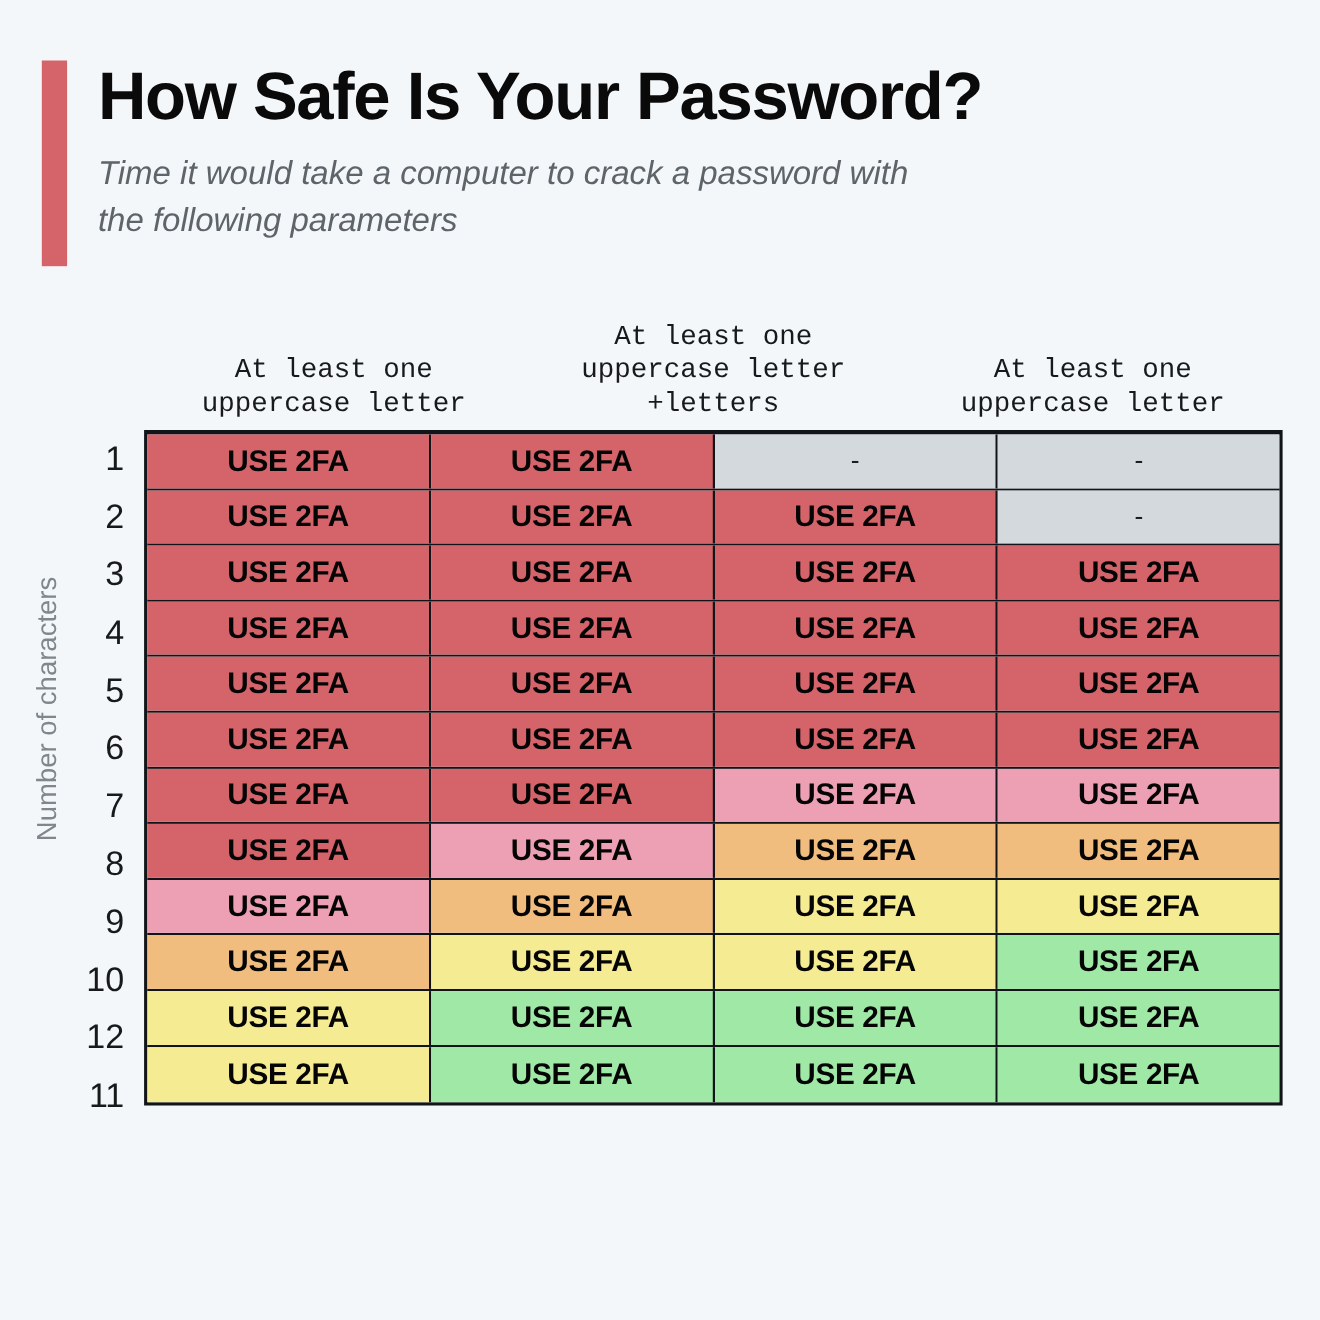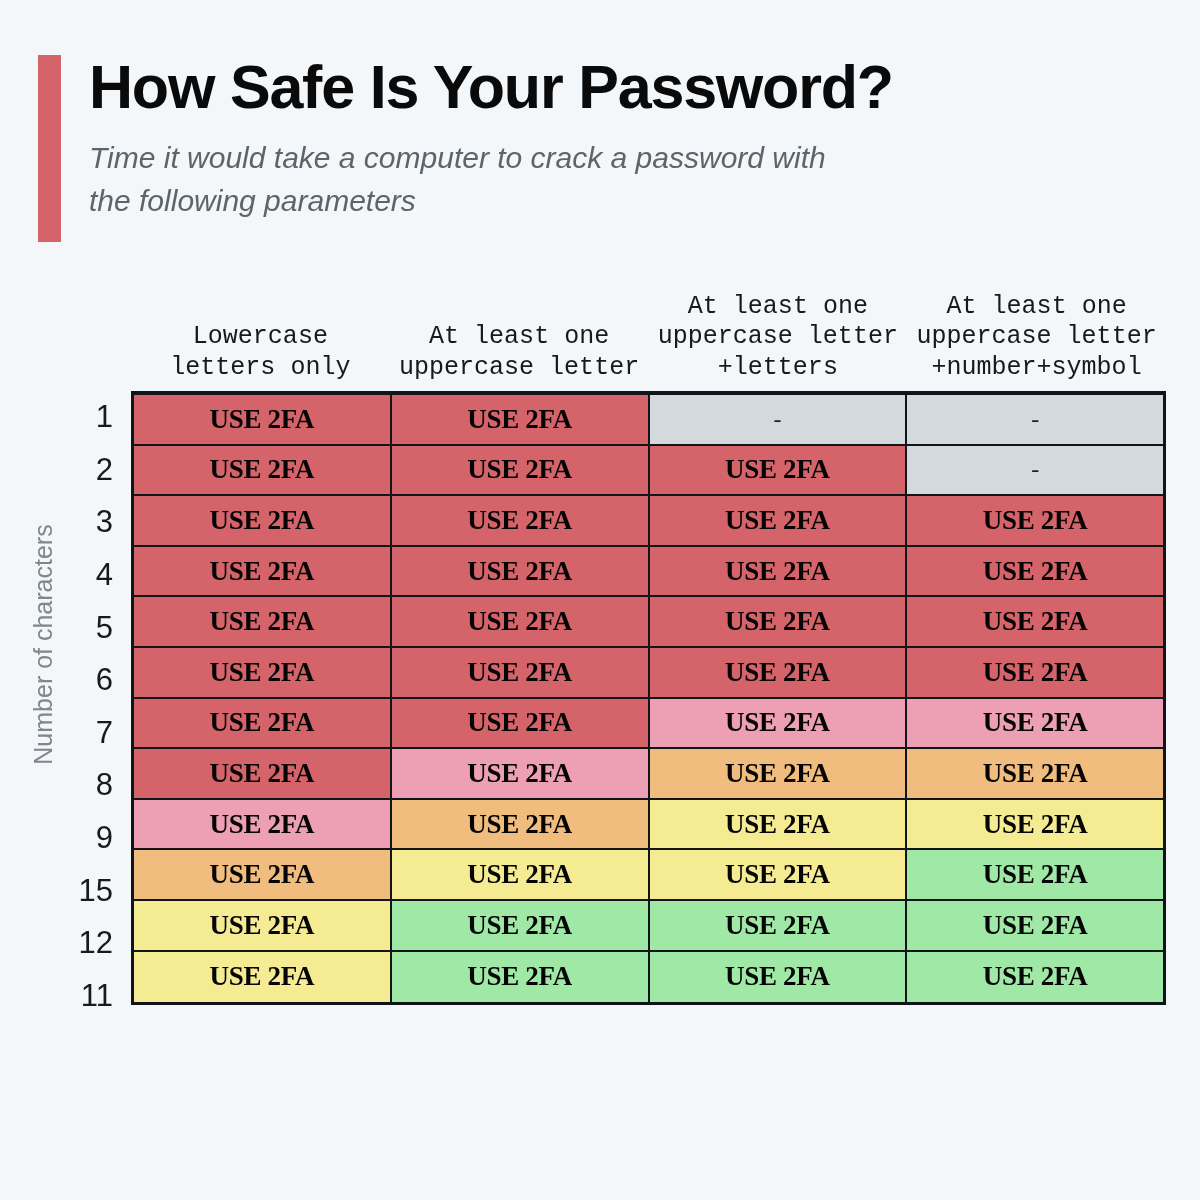"Lowercase" div.col-header { html: <div> <div>Lowercase</div> <div>letters only</div> </div> -> none }
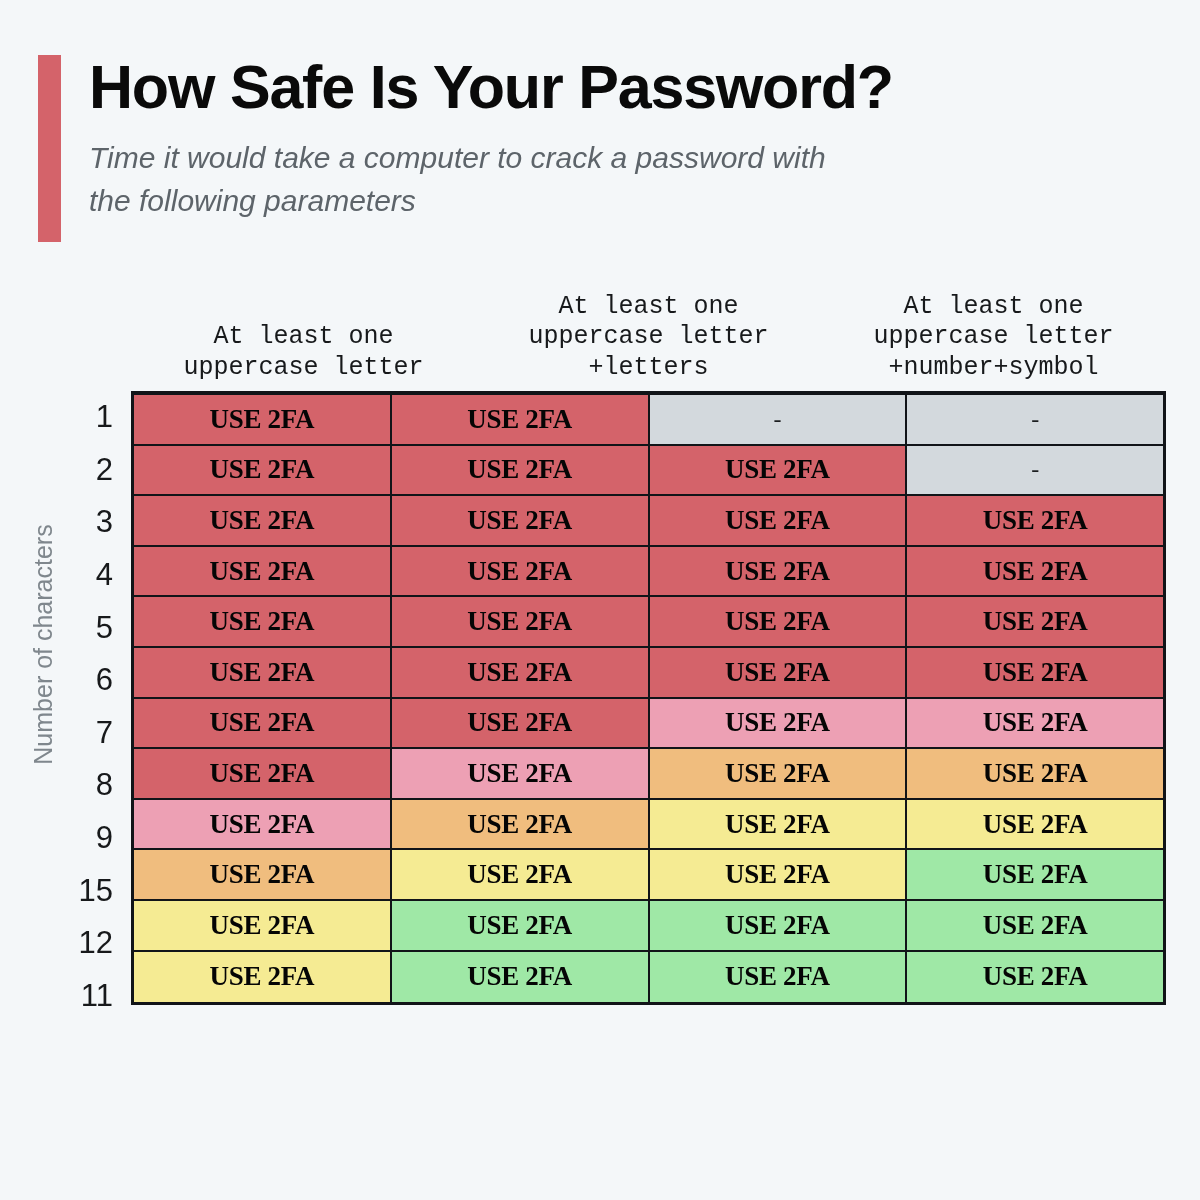"+number+symbol" div { html: <div>+number+symbol</div> -> none }
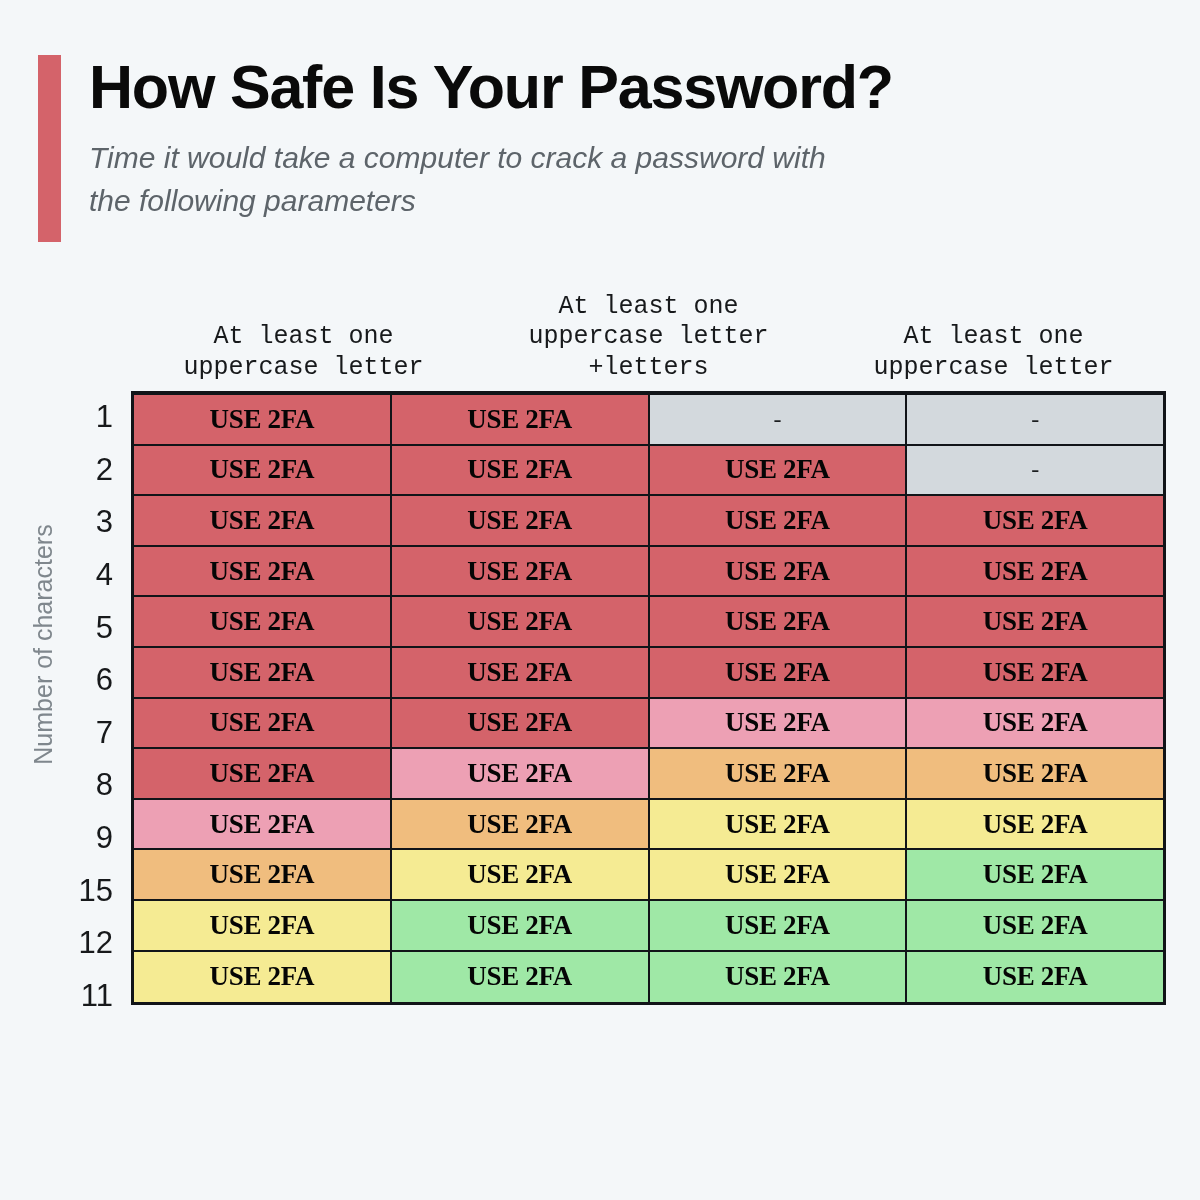"USE 2FA" .table { font-family: Liberation Serif, serif -> none }
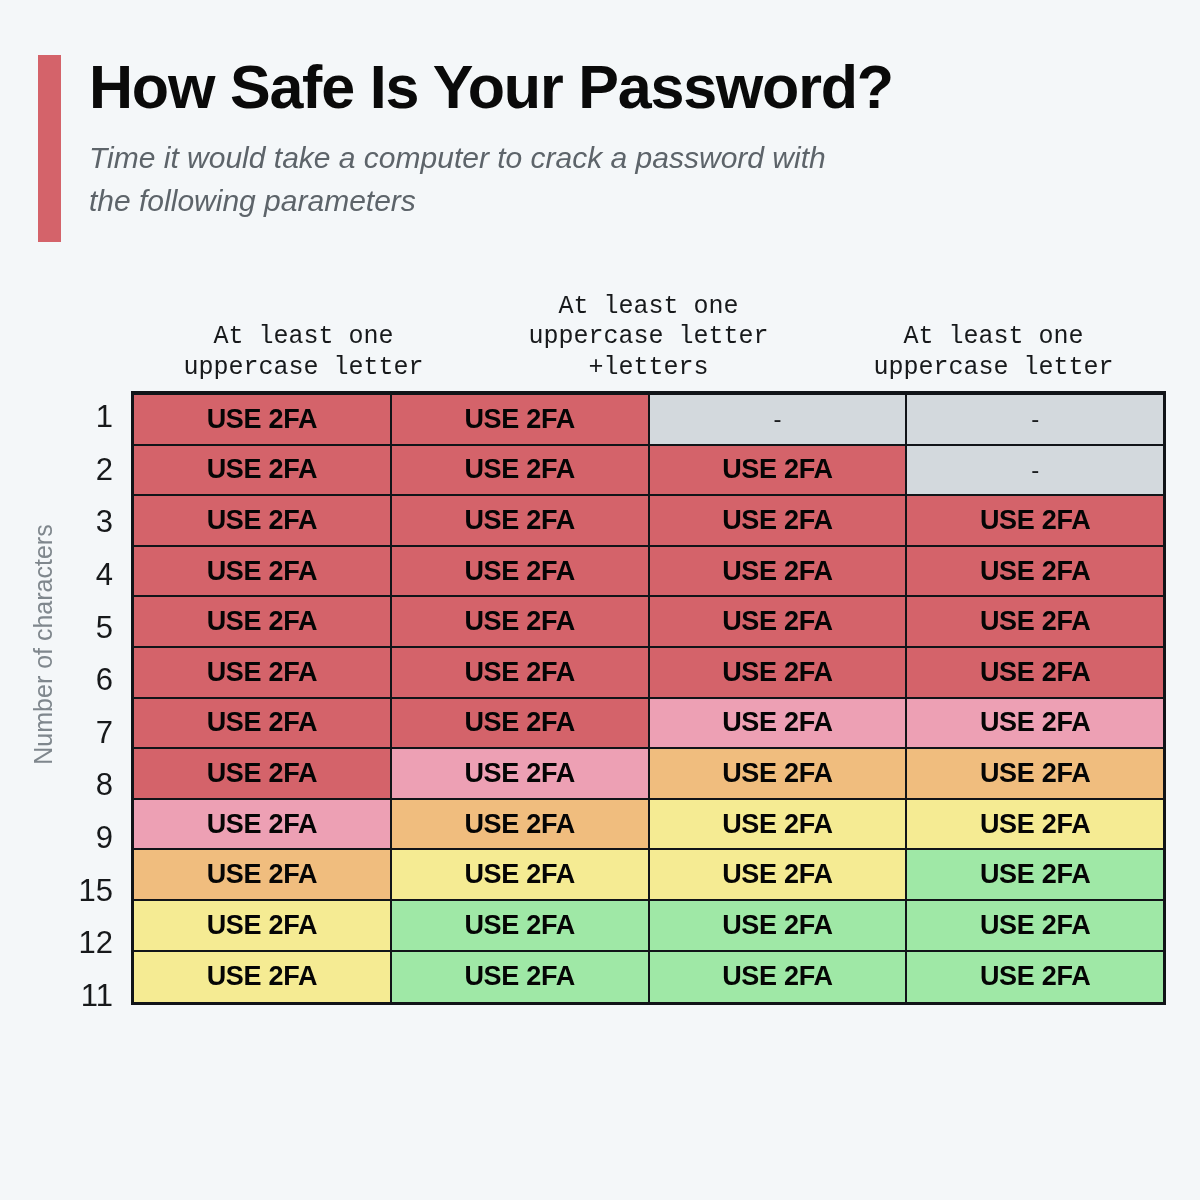"15" div.row-label { text: 15 -> 10 }
